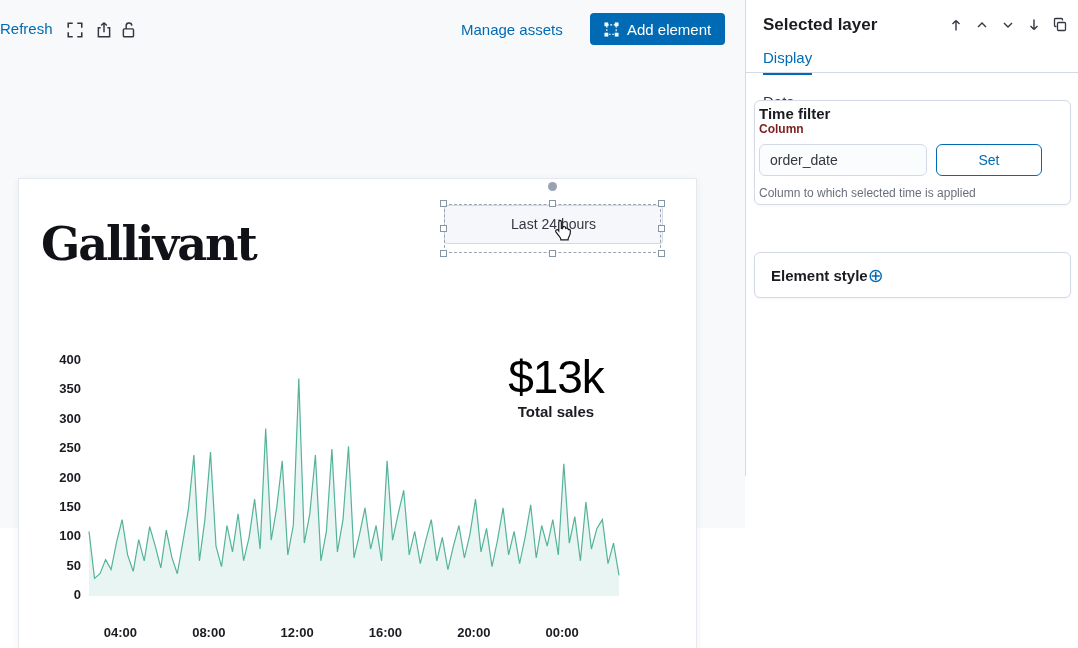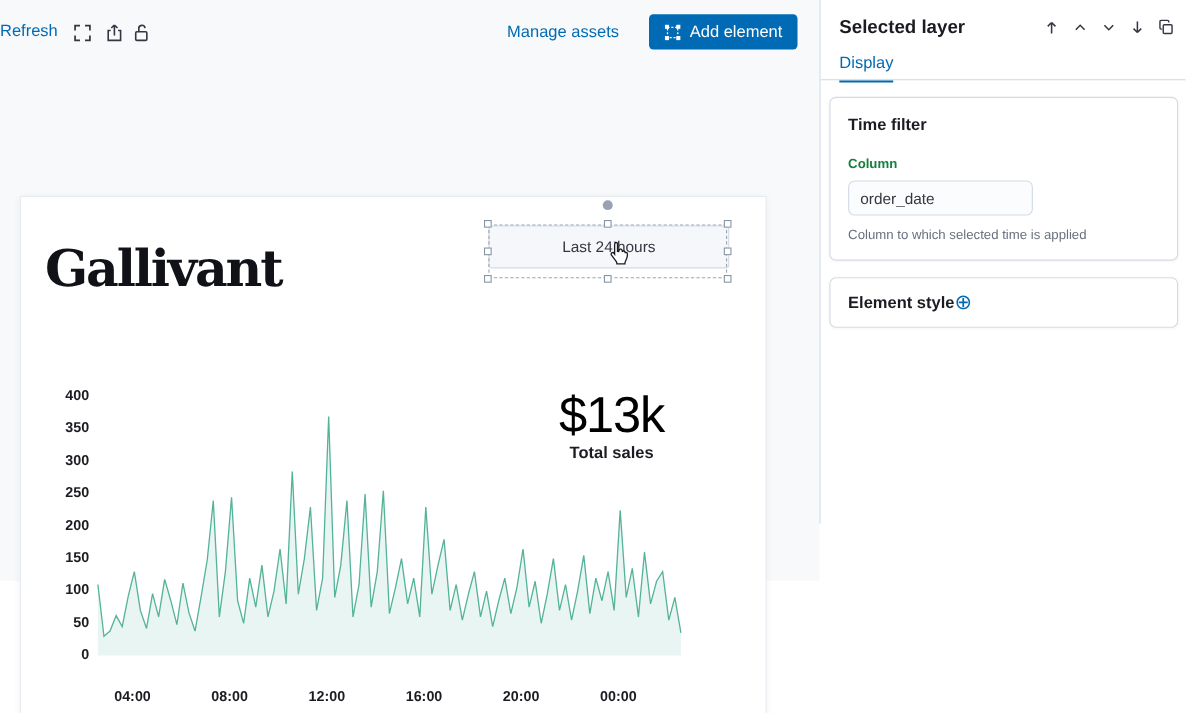"Time filter" #time-filter-card { padding: 16px -> 4px; top: 88px -> 100px }
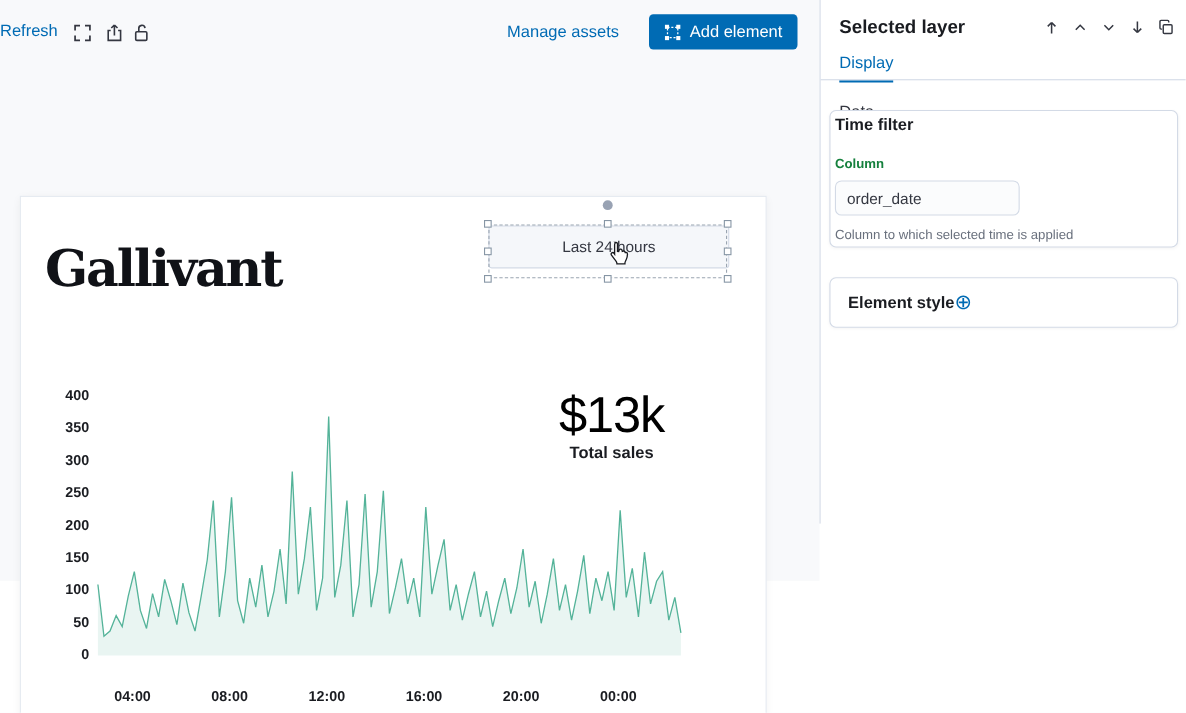"Column" .field-label { color: #15803d -> #7f1d1d; margin-top: 20px -> none }
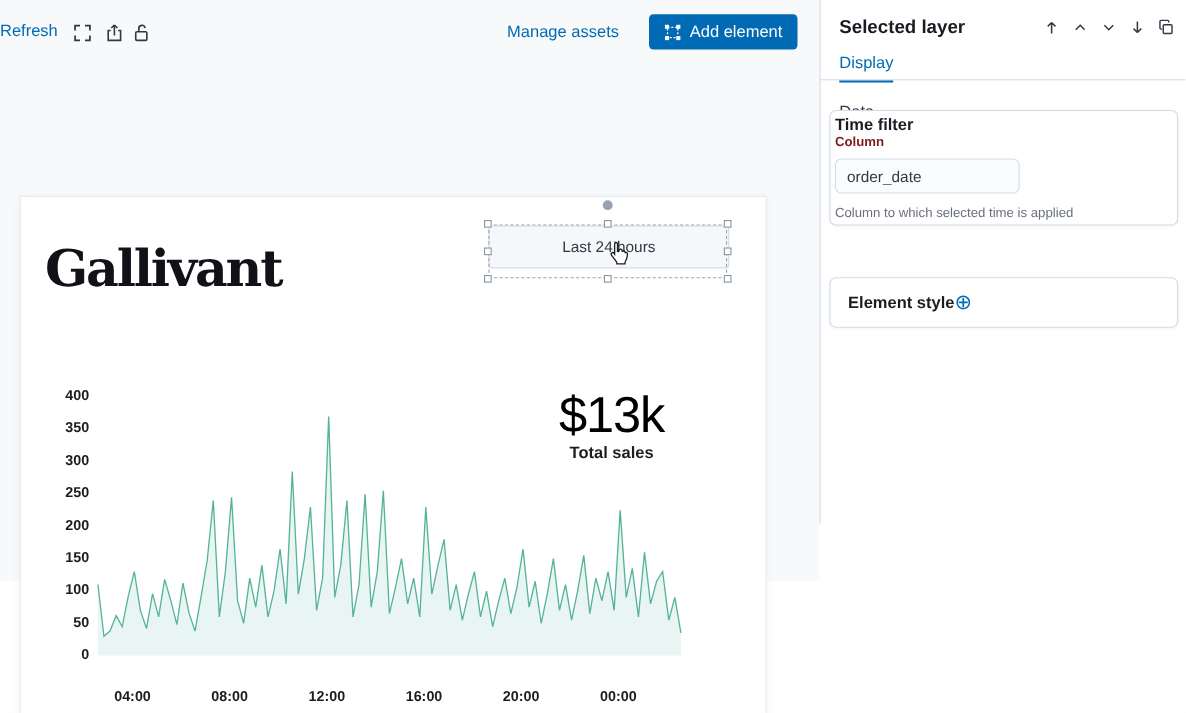"Set" button.secondary-btn { html: none -> <button>Set</button> }
